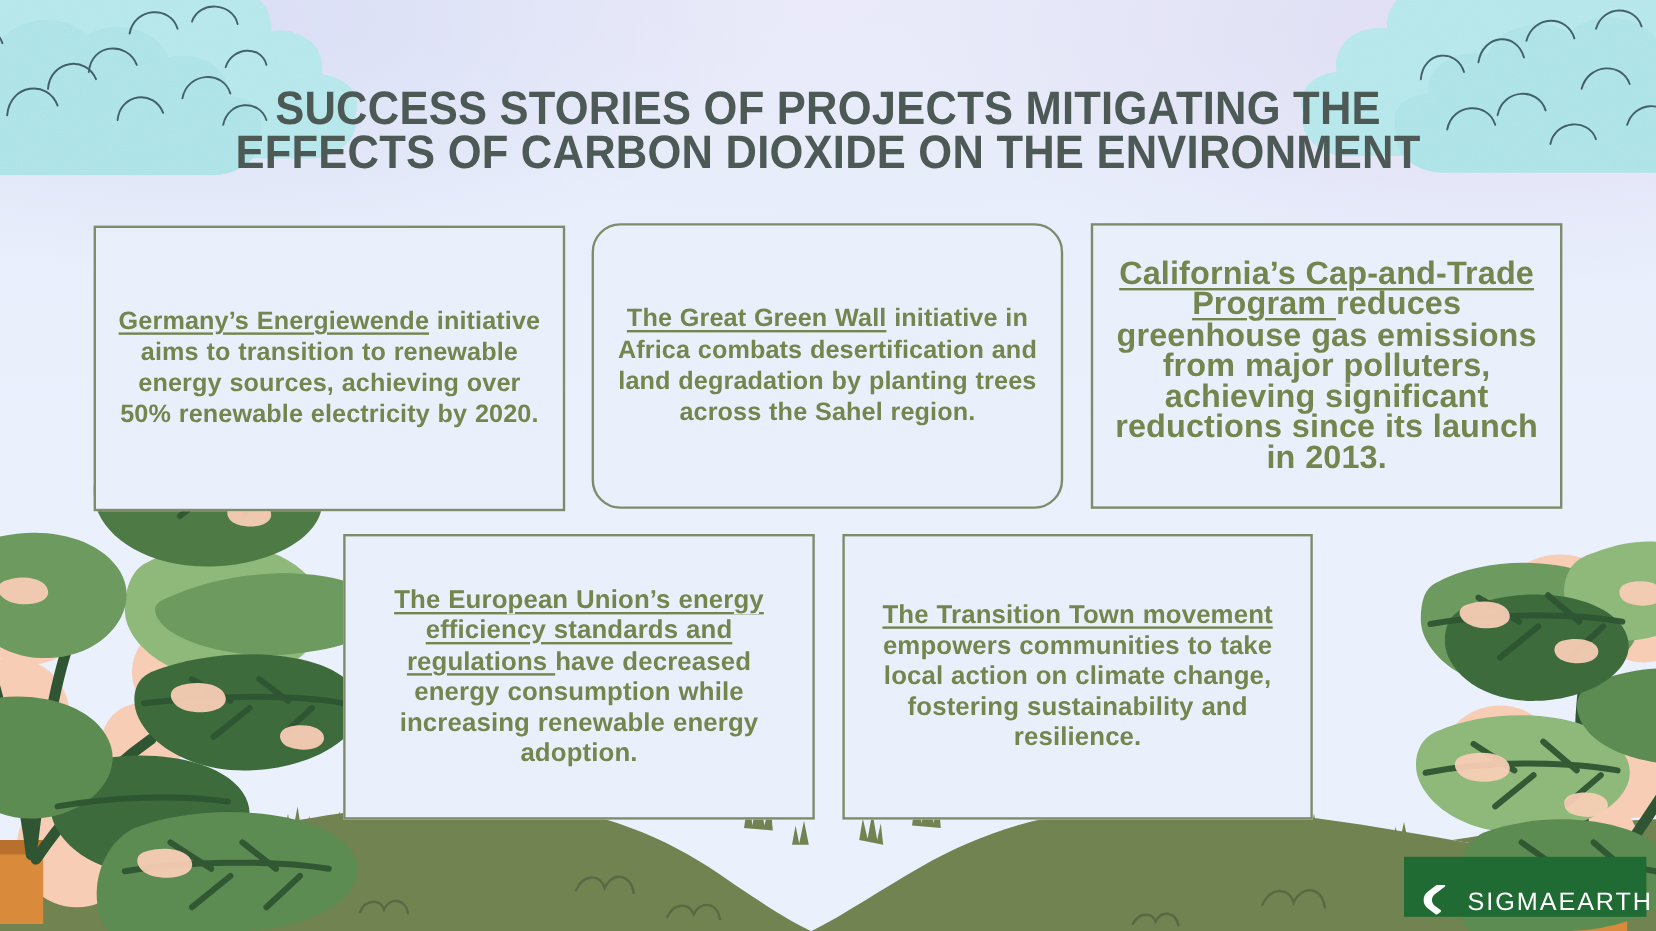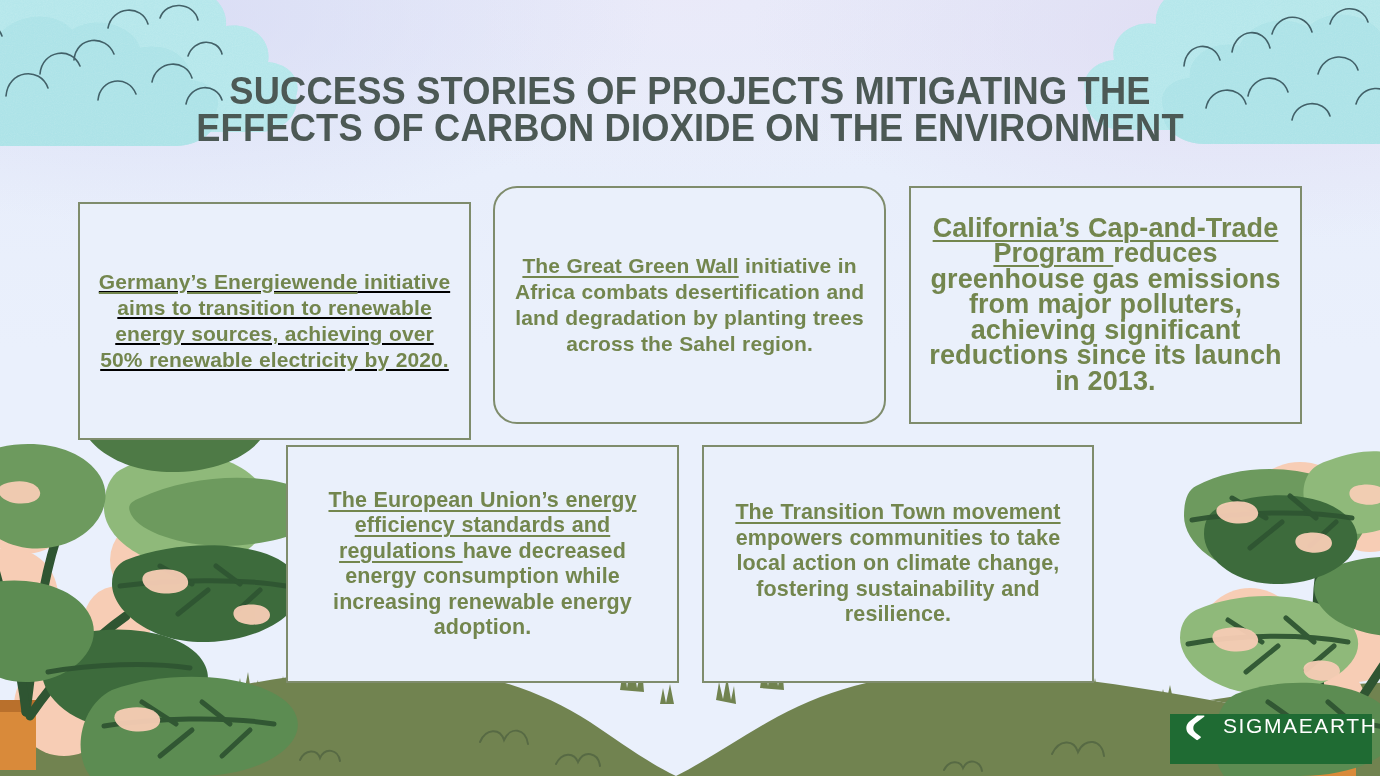"Germany’s Energiewende initiative aims" #card-germany { text-decoration: underline -> none; top: 202px -> 188px }
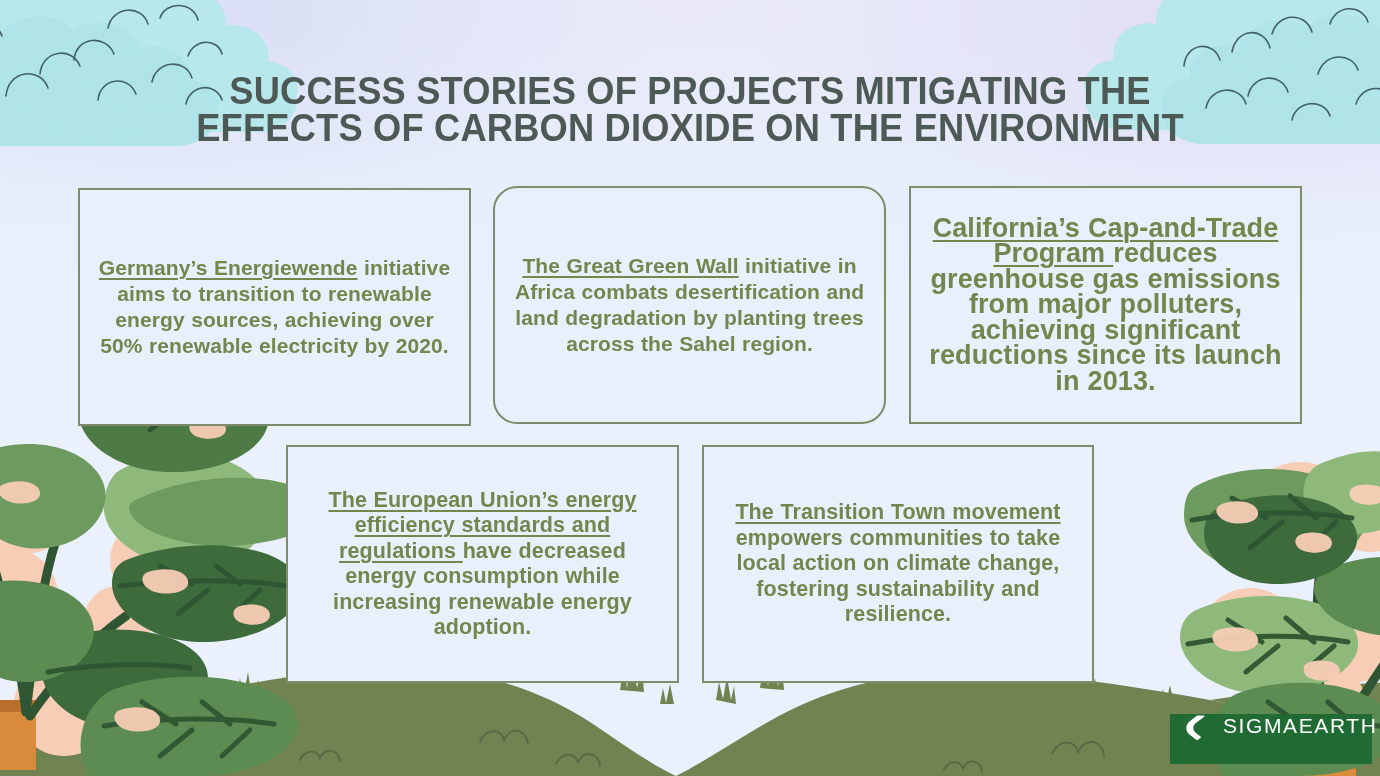"SIGMAEARTH" #logo-badge { align-items: flex-start -> flex-end }
